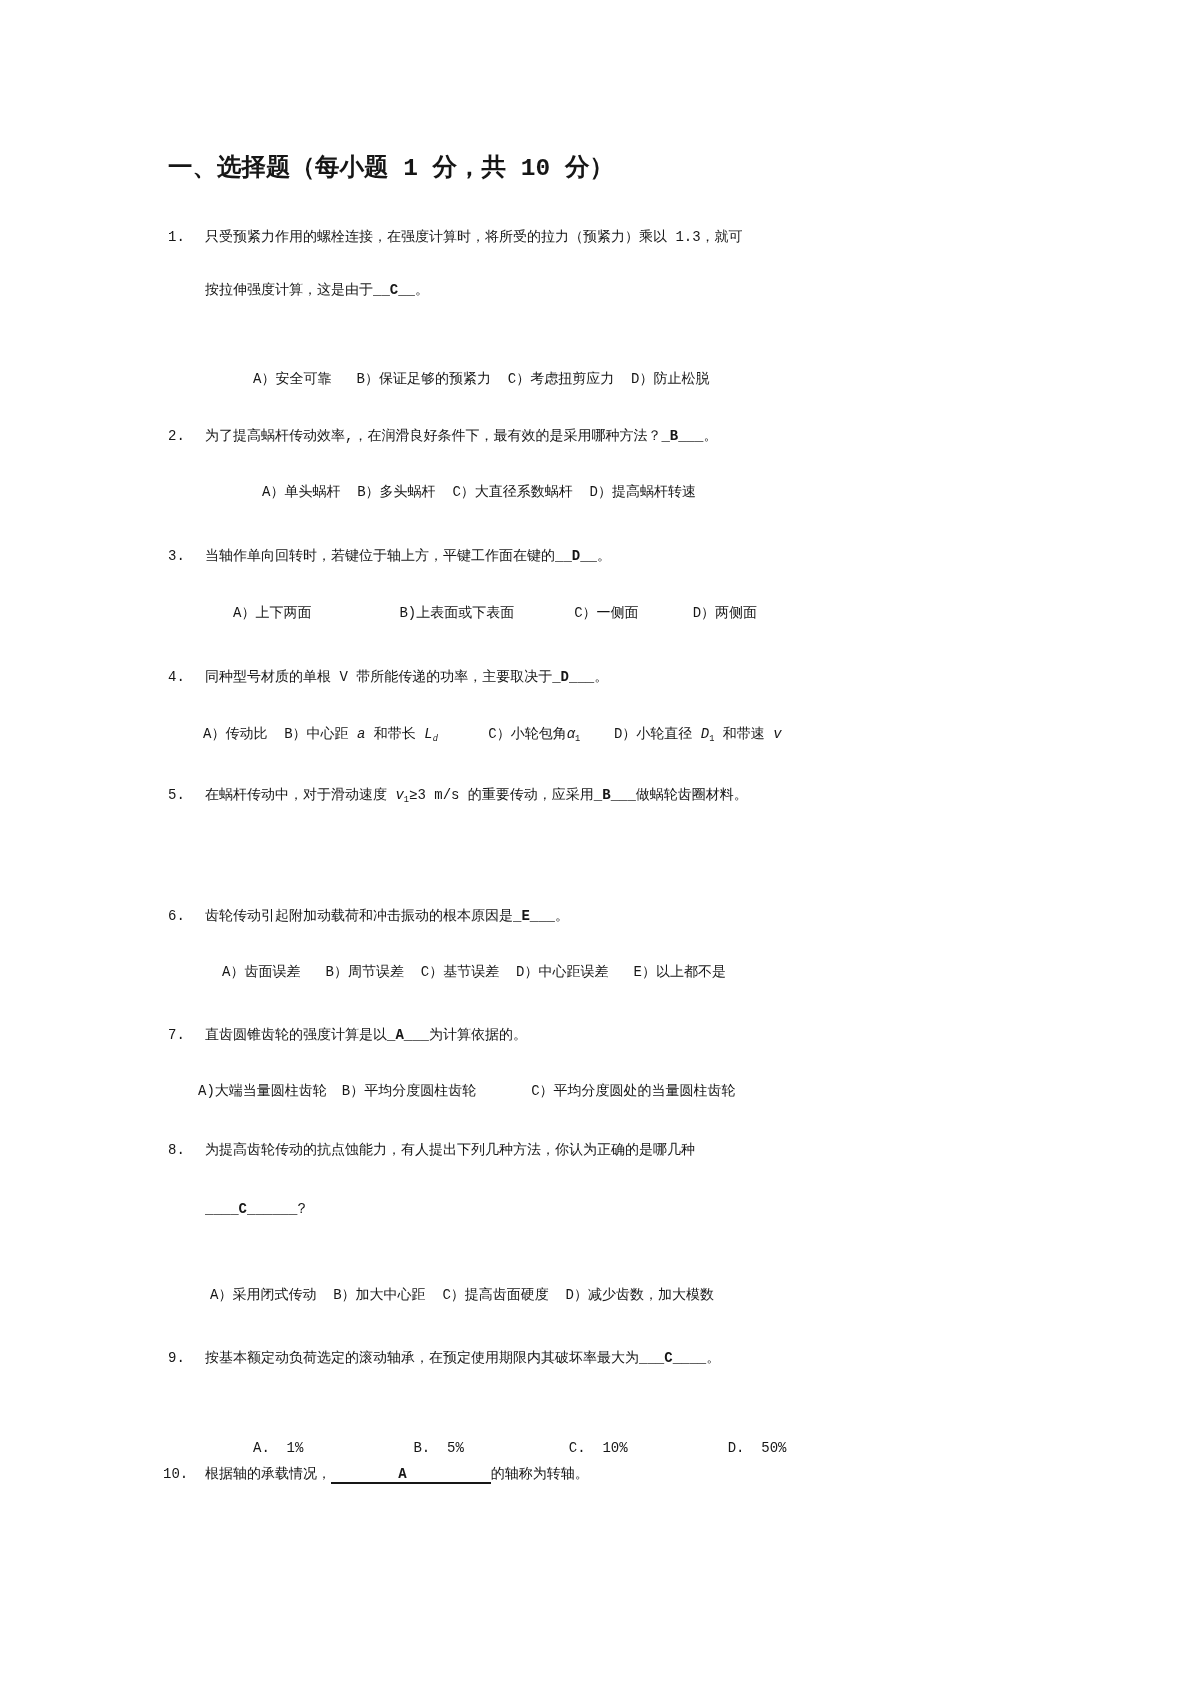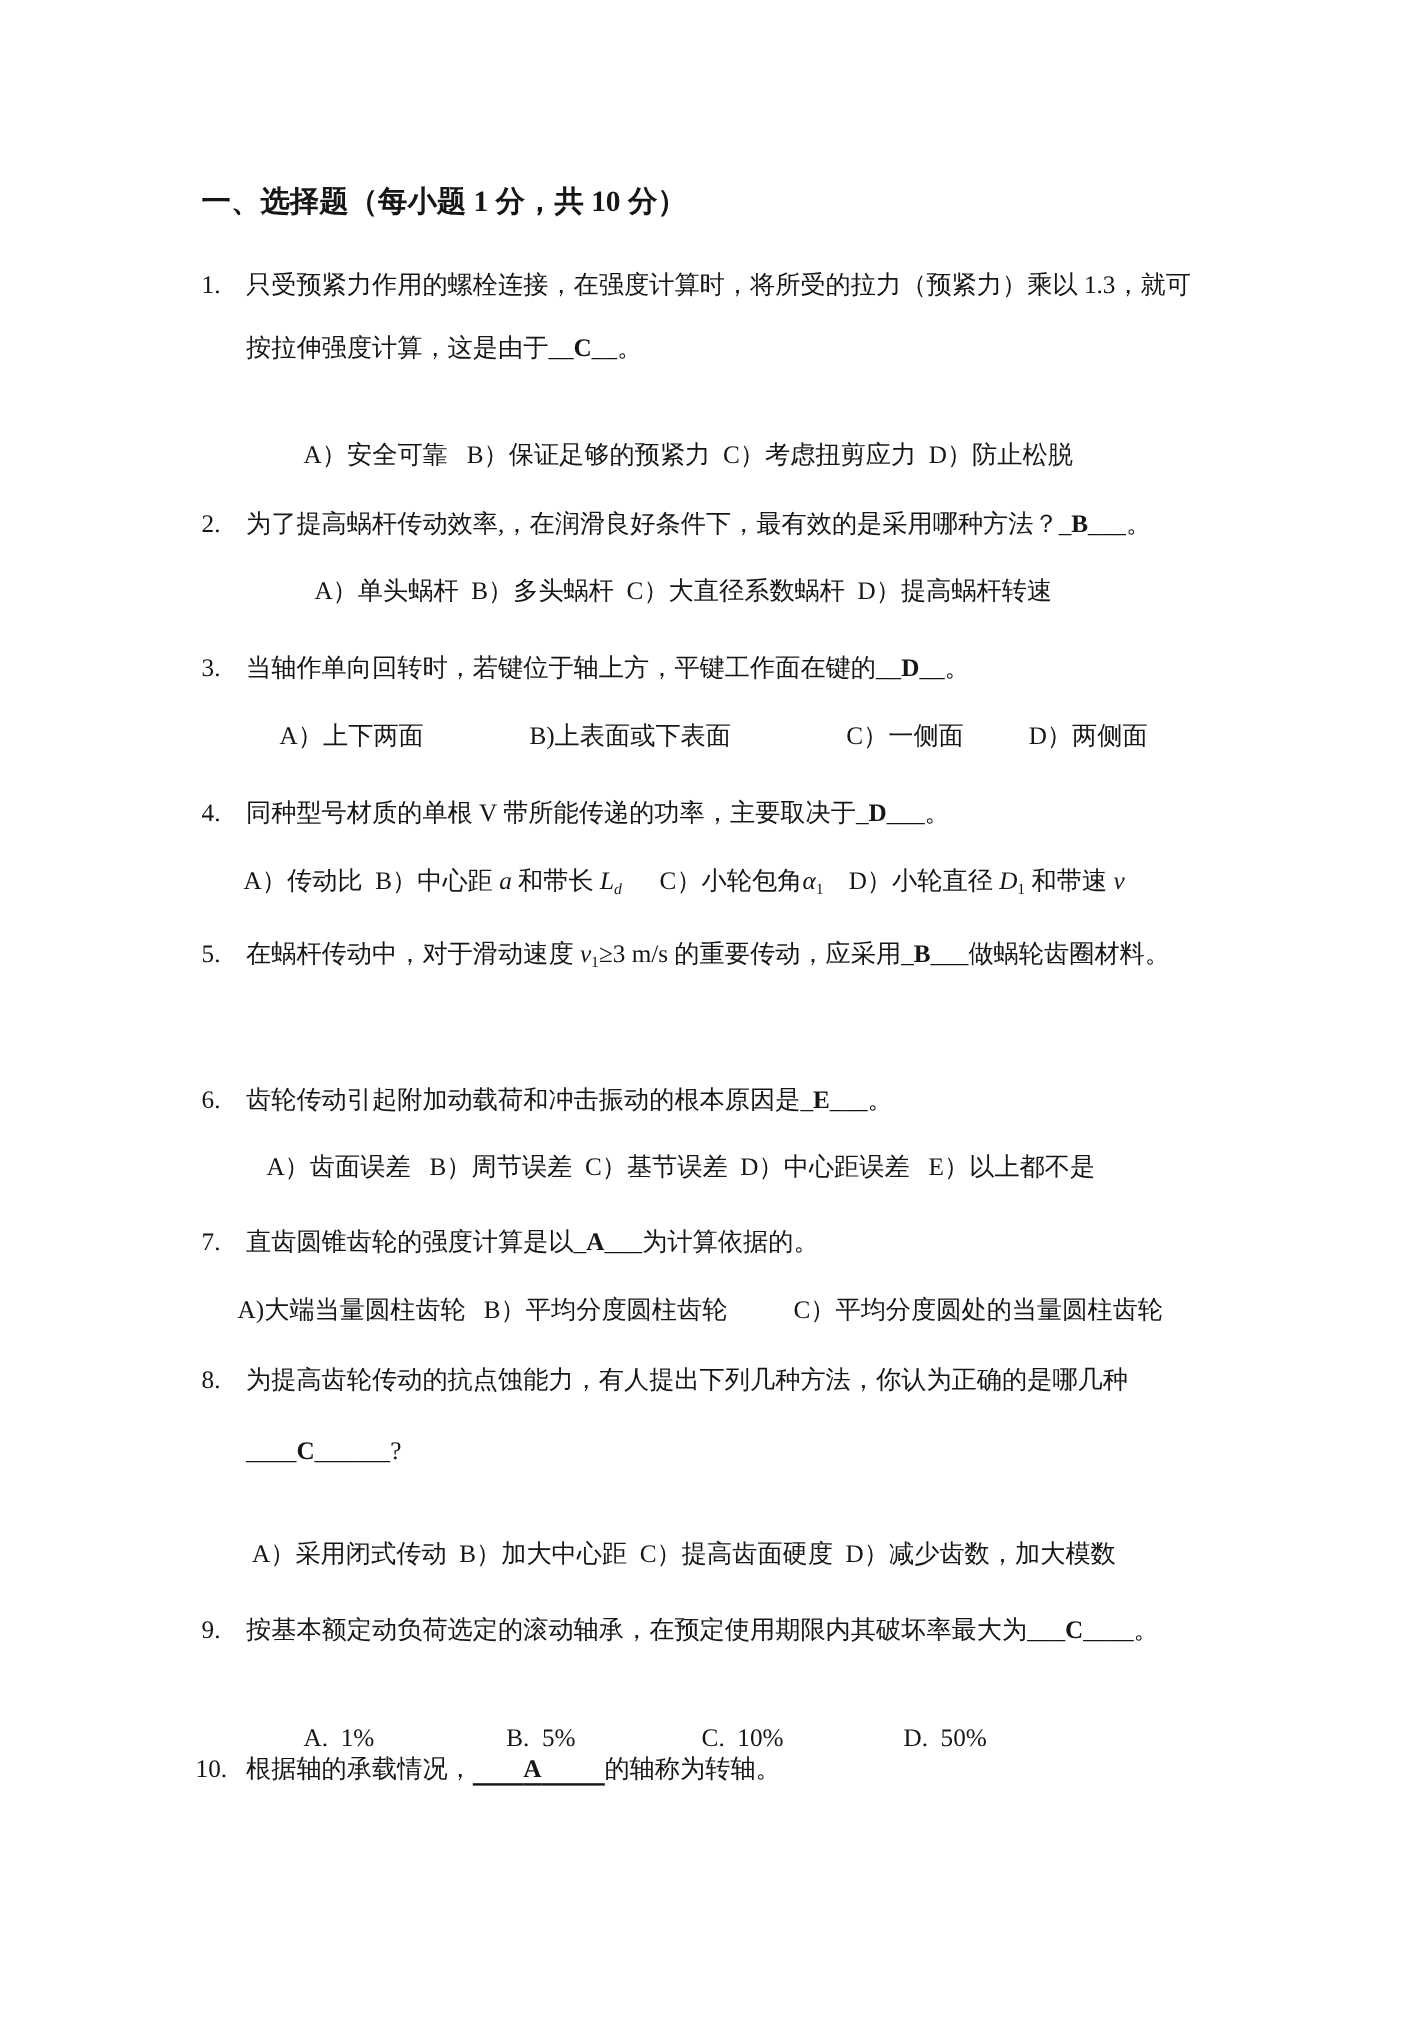"一、选择题（每小题 1 分，共 10 分）" .page { font-family: Liberation Serif, serif -> Liberation Mono, monospace }
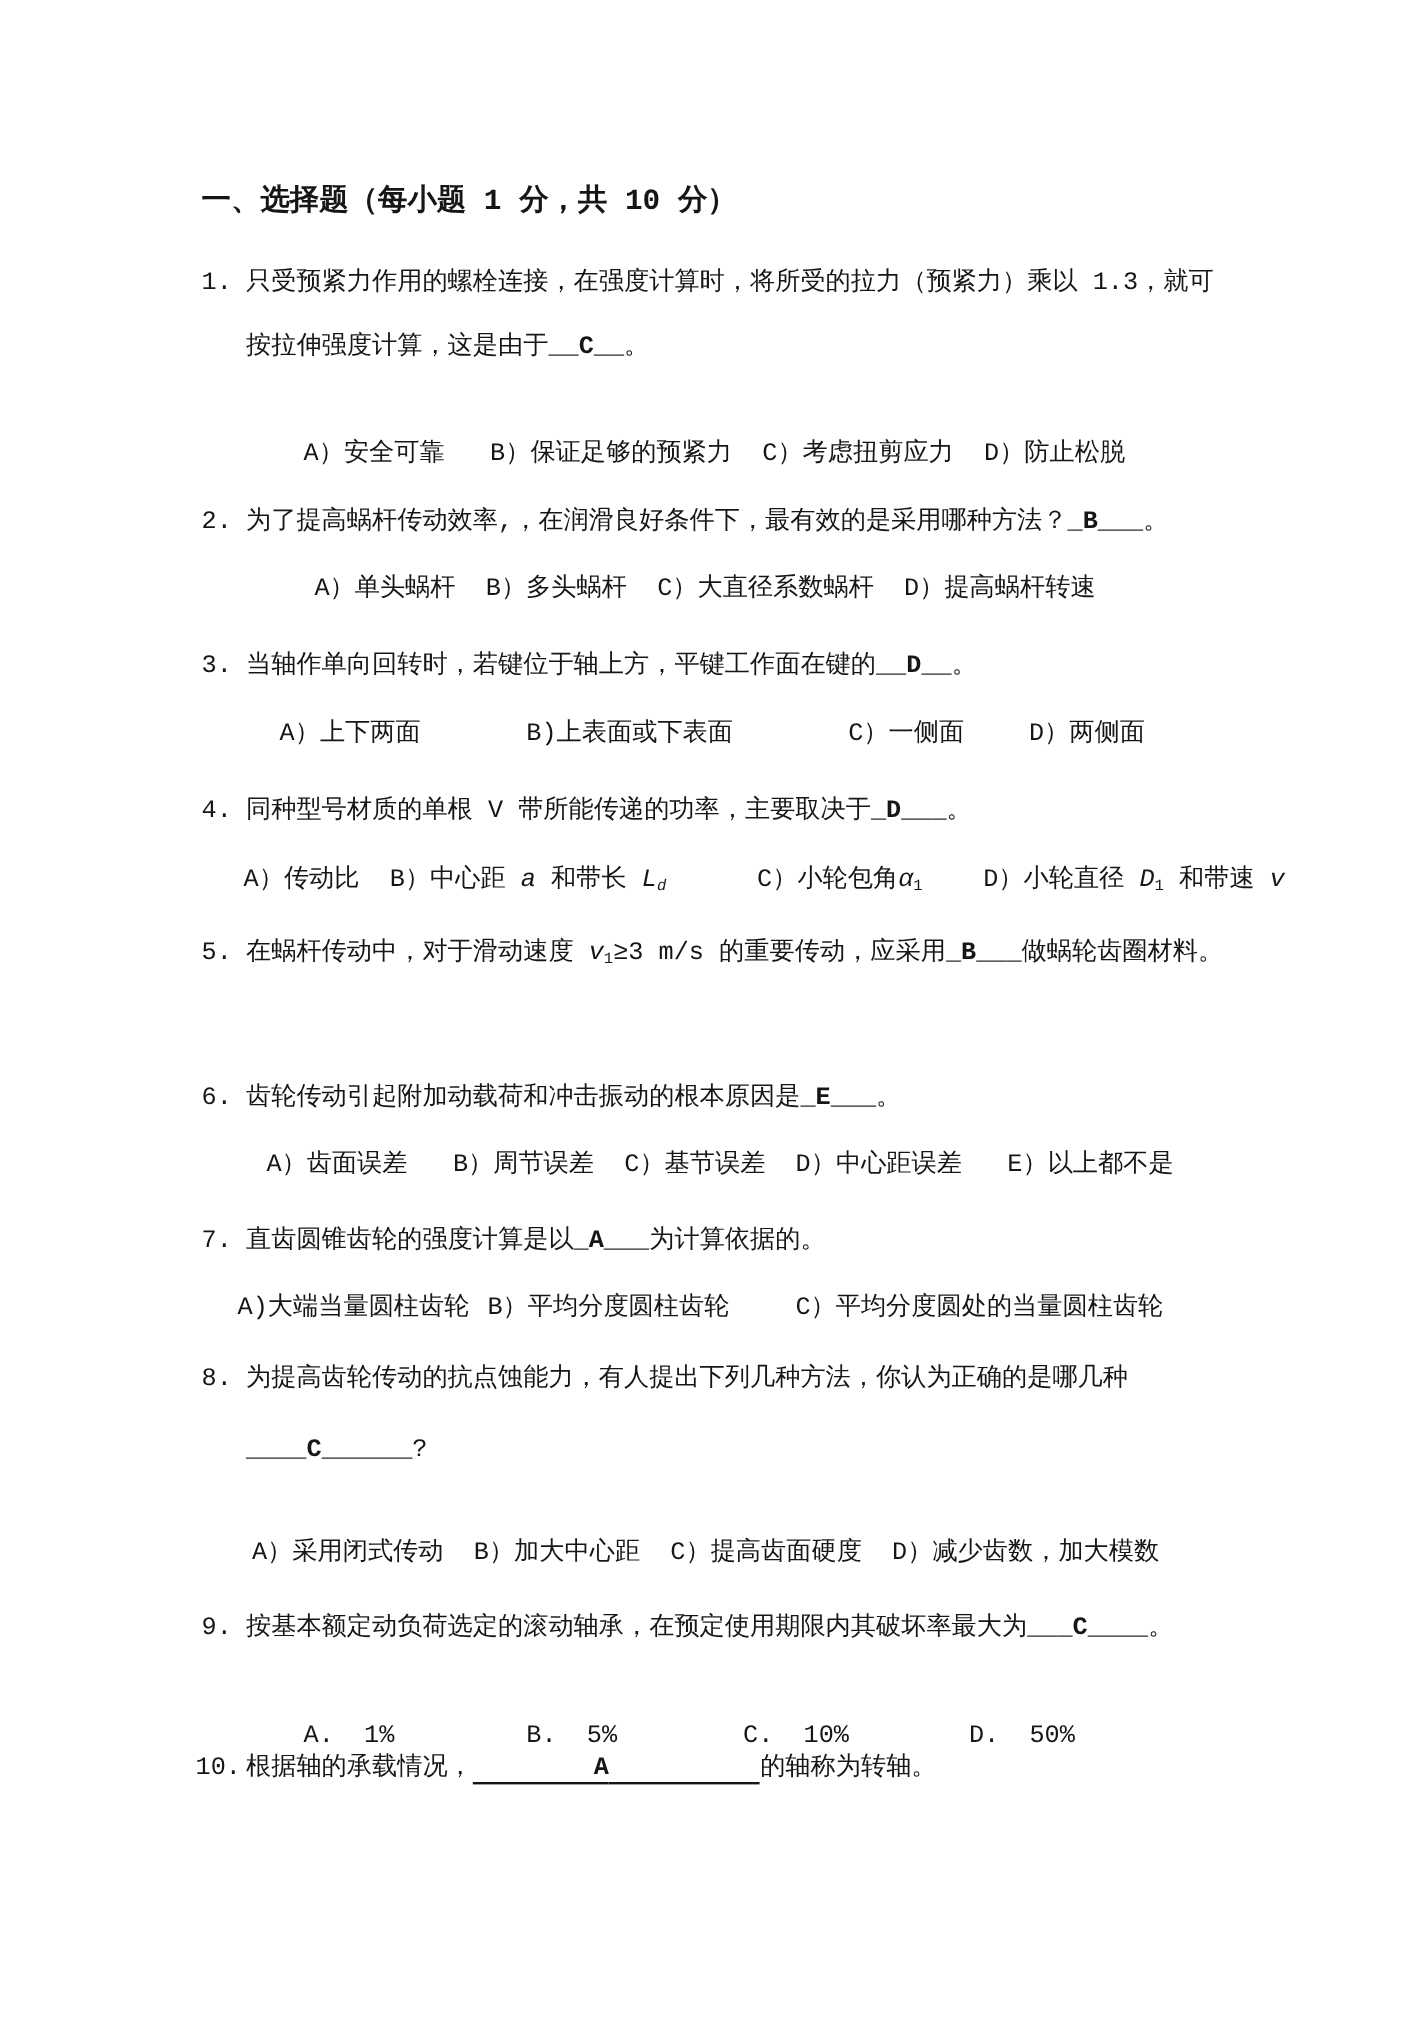"1. 只受预紧力作用的螺栓连接，在强度计算时，将所受的拉力（预紧力）乘以" .line { font-size: 21px -> 14px }
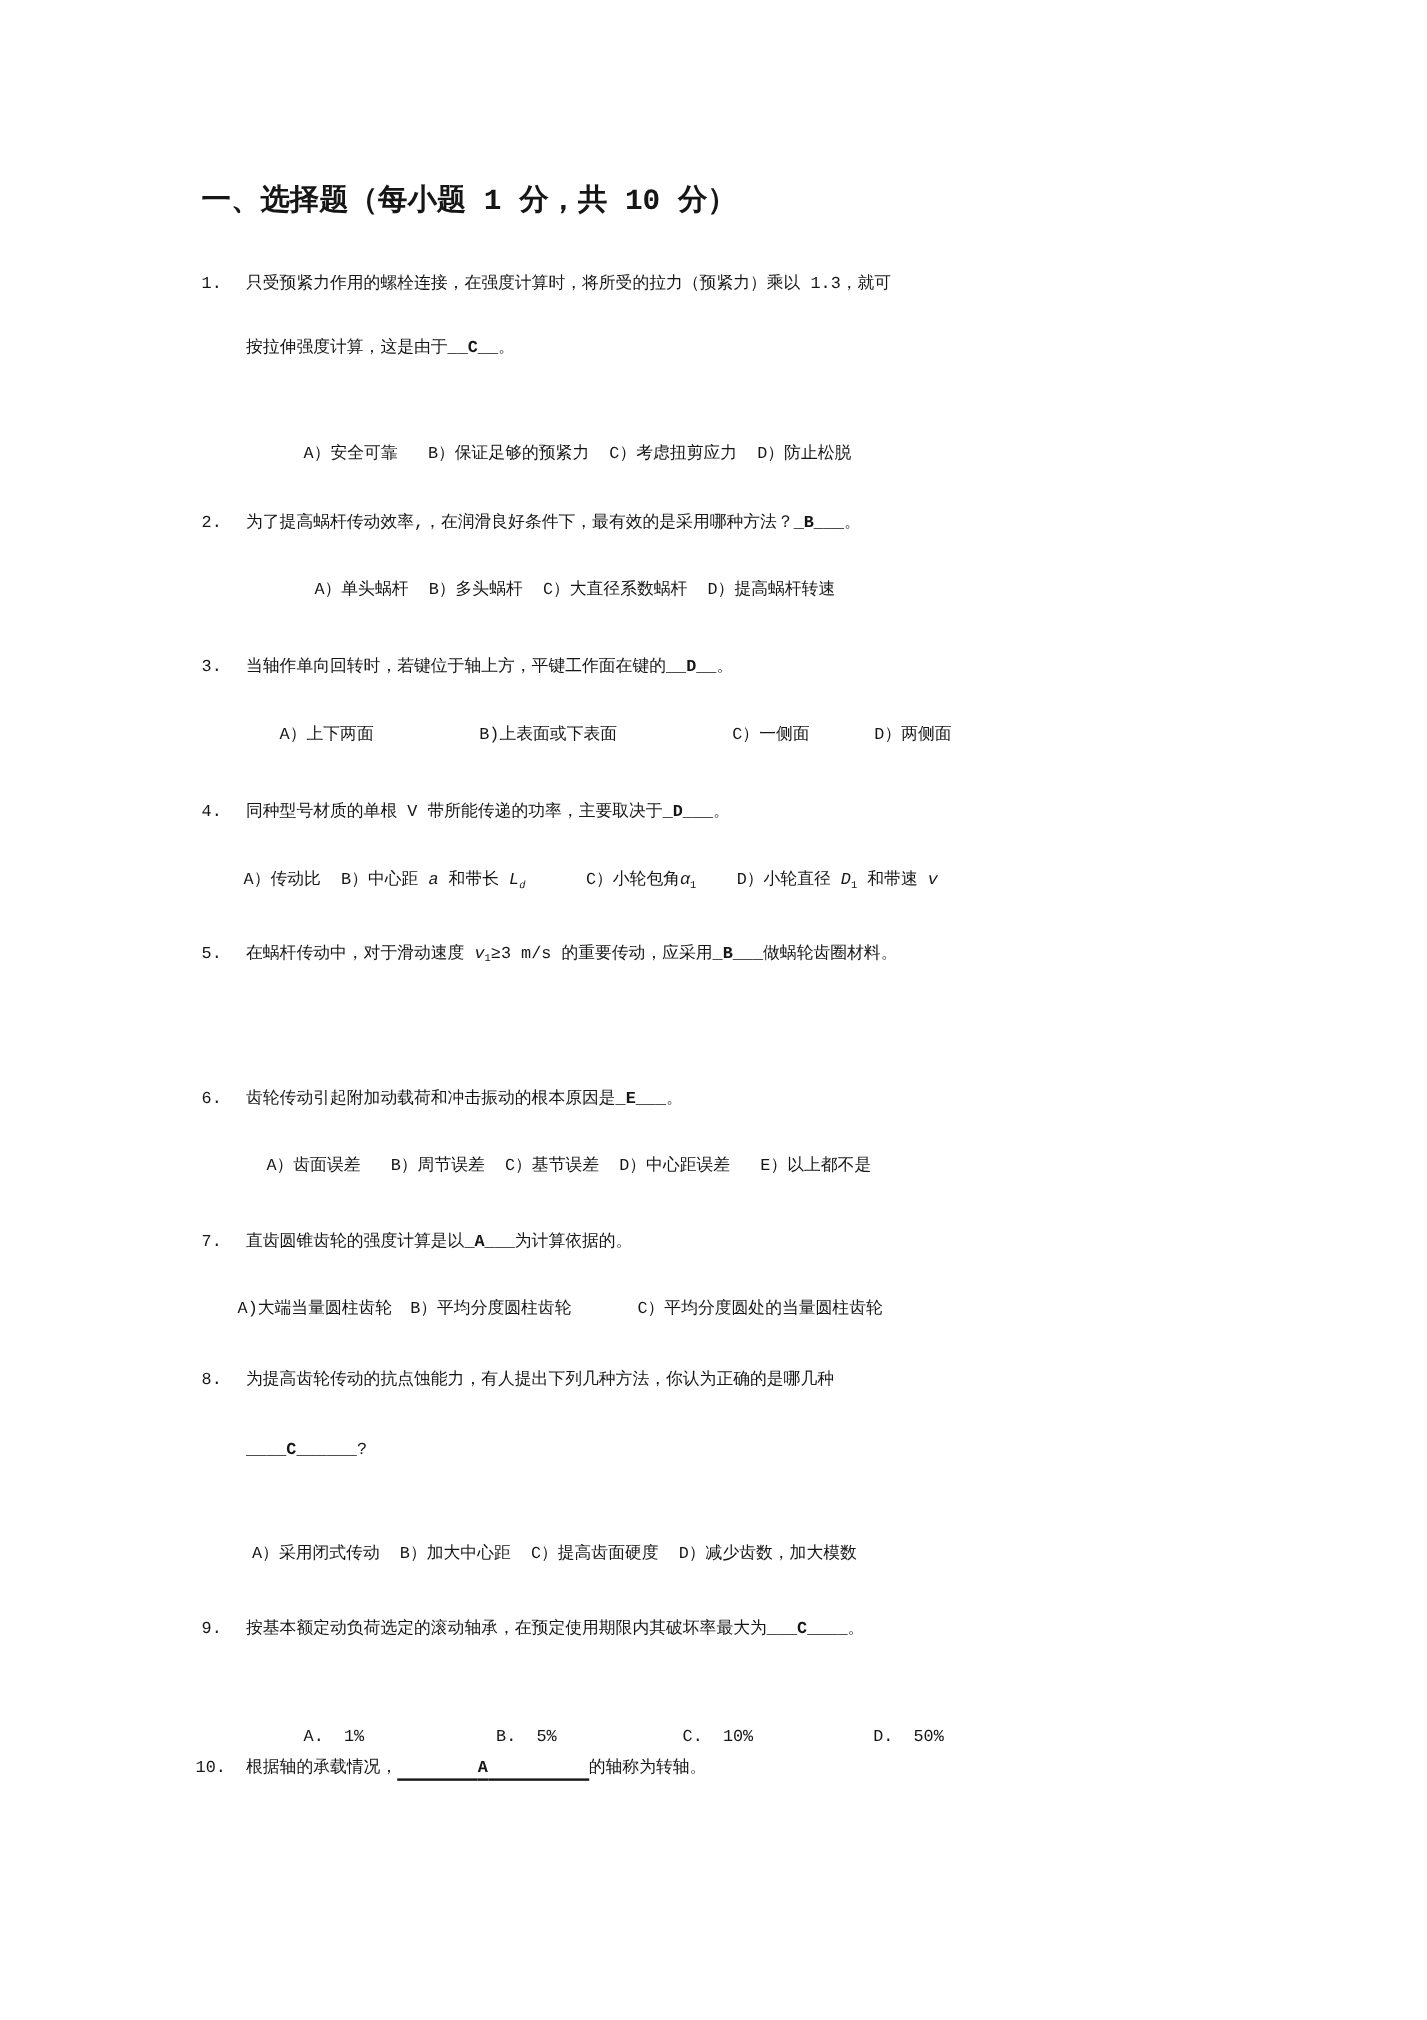"C）一侧面" .m60 { margin-left: 96px -> 60px }
